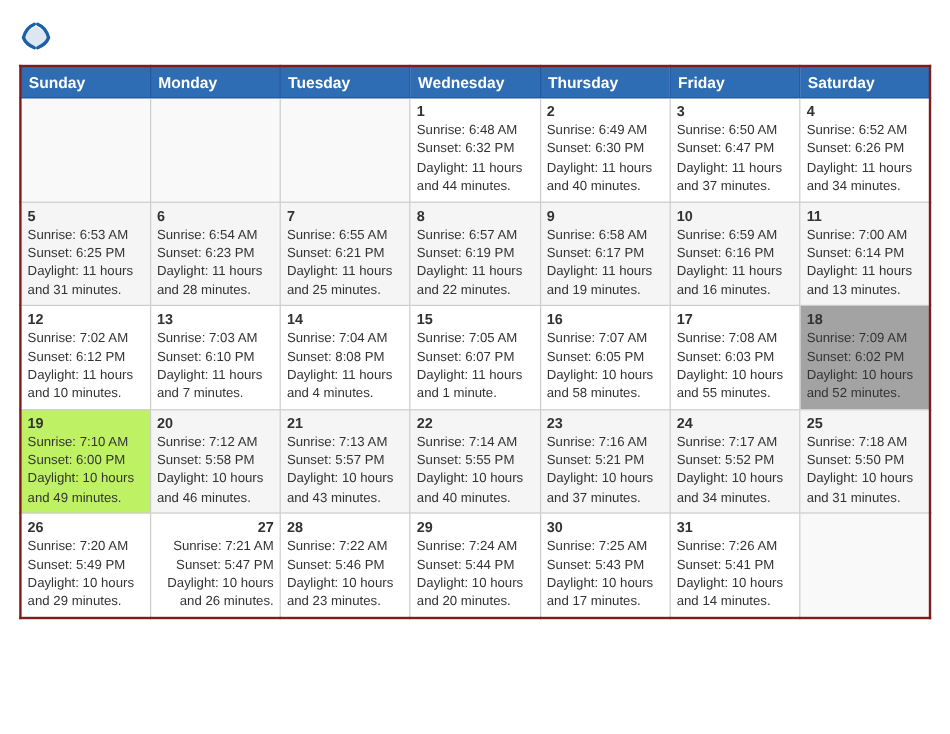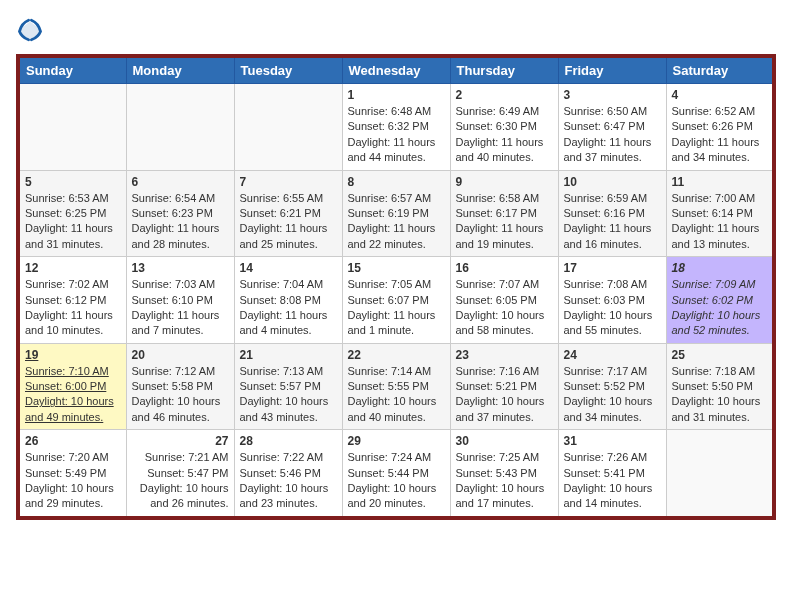"Sunday" .calendar { border: 4px solid #7f1d1d -> 2px solid #7f1d1d }
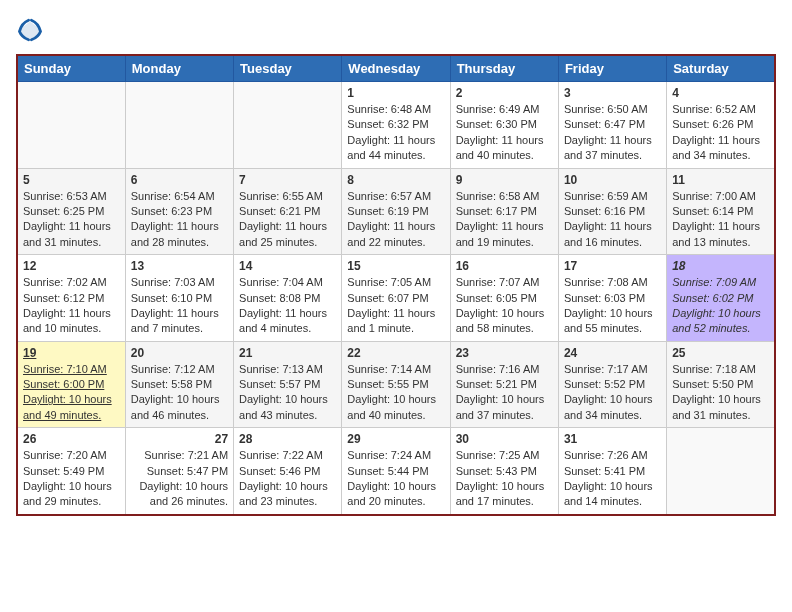"18" td { background: #c4b5fd -> #a3a3a3; font-style: italic -> none }
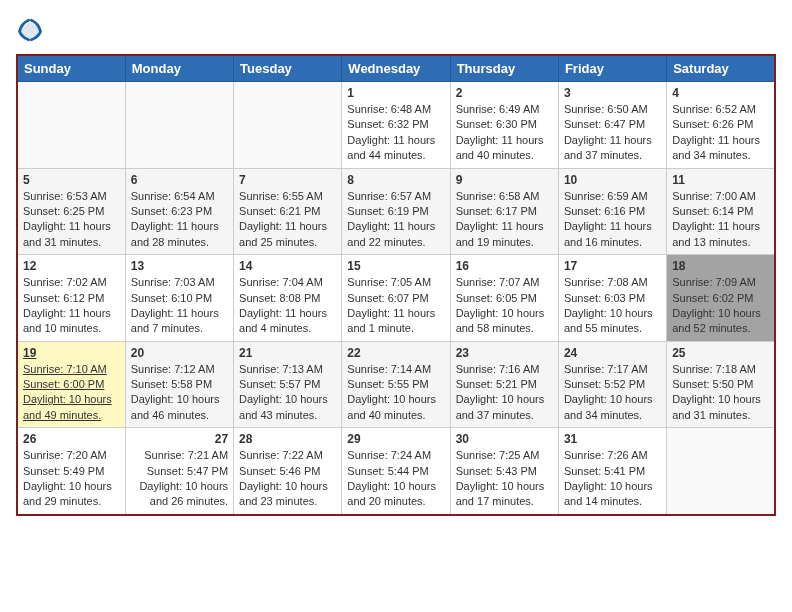"19" td { background: #fef9c3 -> #bef264; text-decoration: underline -> none }
